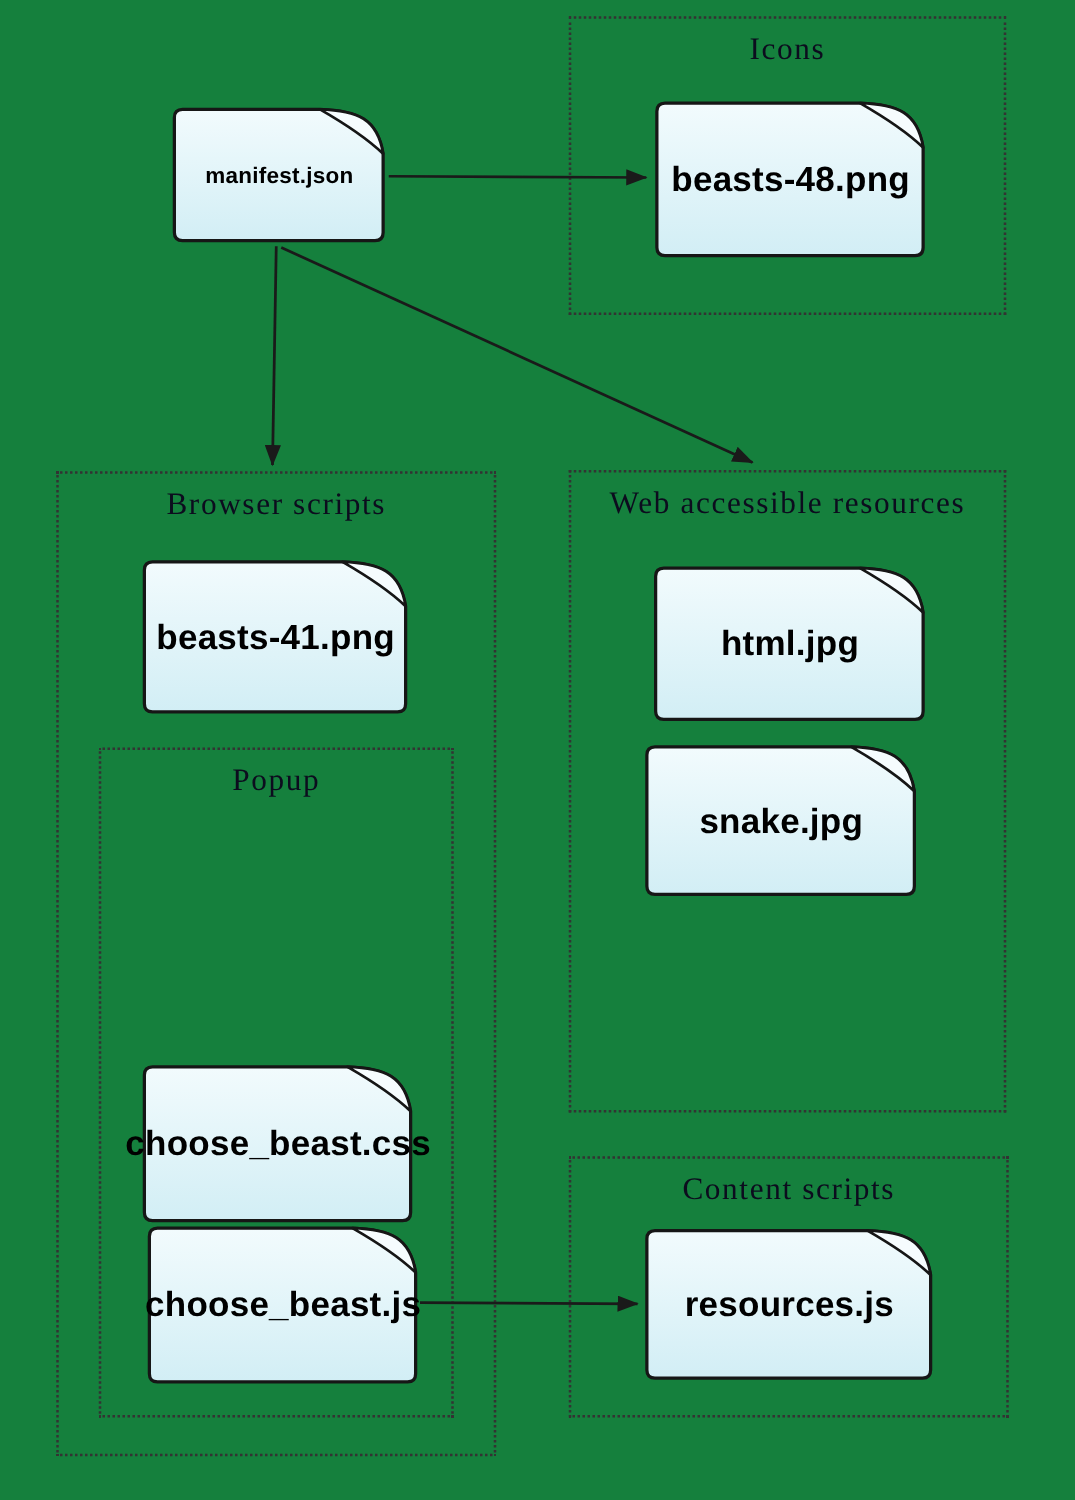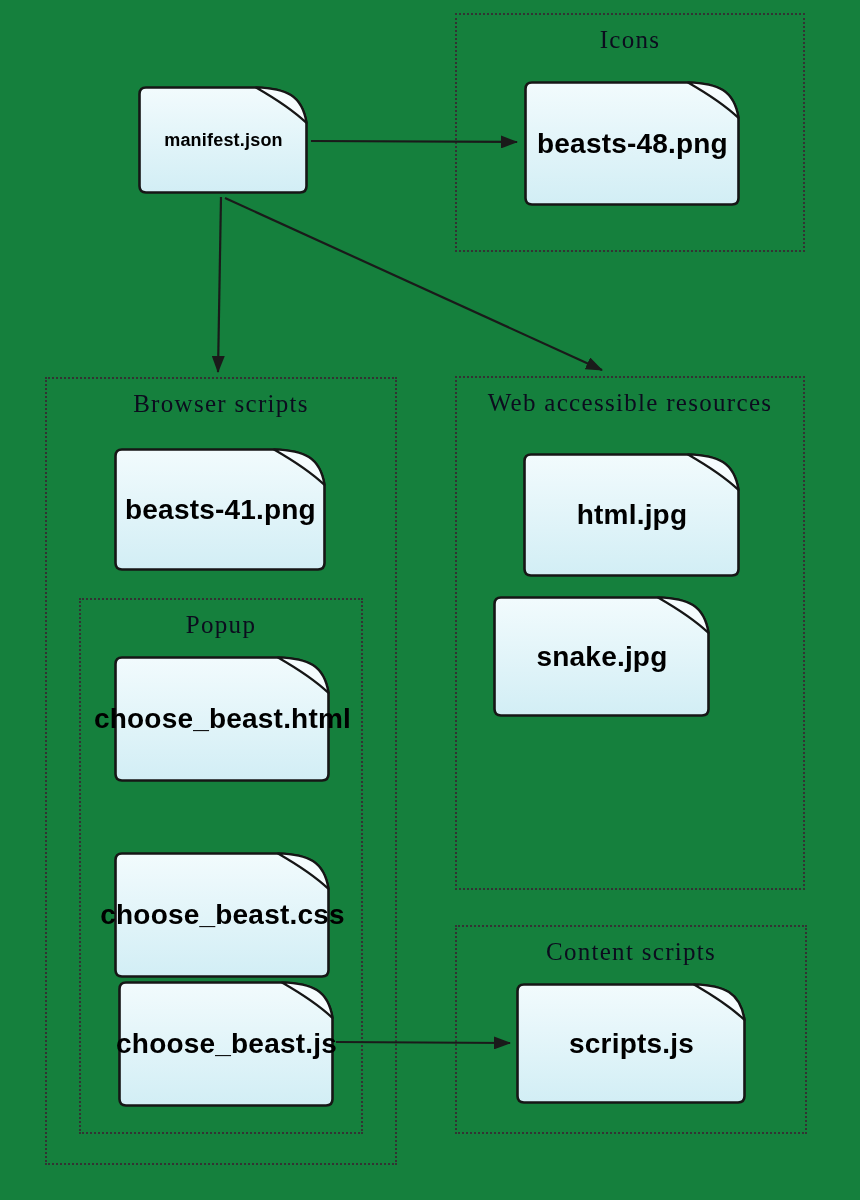"snake.jpg" div.filenode { left: 492px -> 515px }
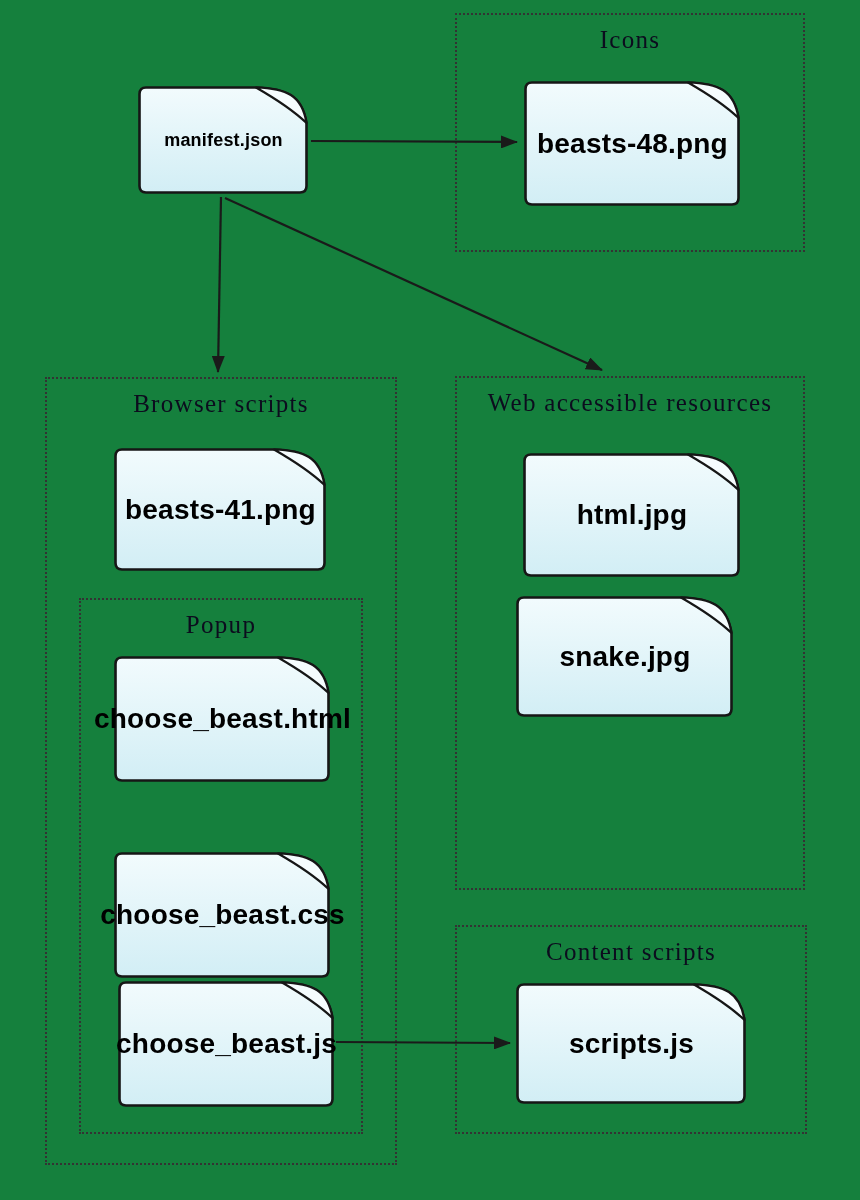"choose_beast.html" div.filenode { html: <div> <svg> <defs> <linearGradient> <stop></stop> <stop></stop> </linearGradient> </defs> <path></path> <path></path> </svg> <span>choose_beast.html</span> </div> -> none }
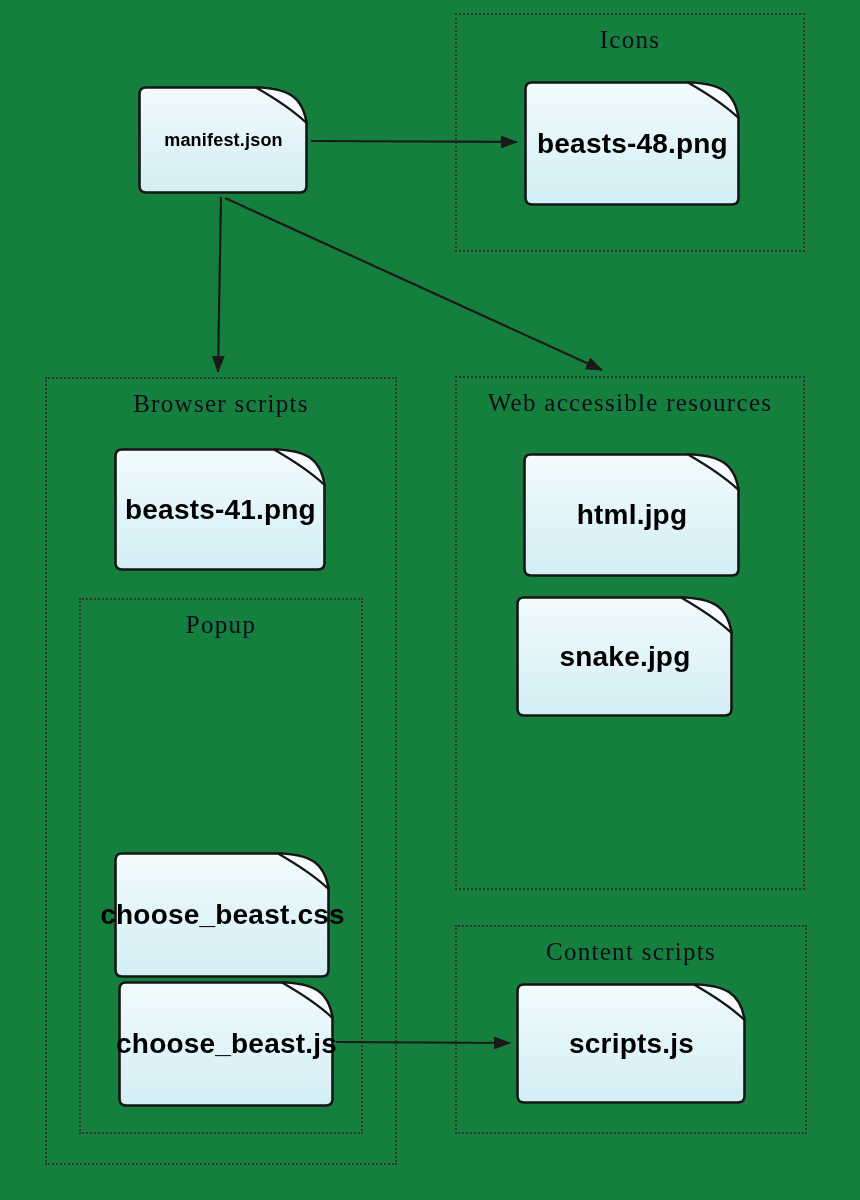"scripts.js" span.file-label { text: scripts.js -> resources.js }
